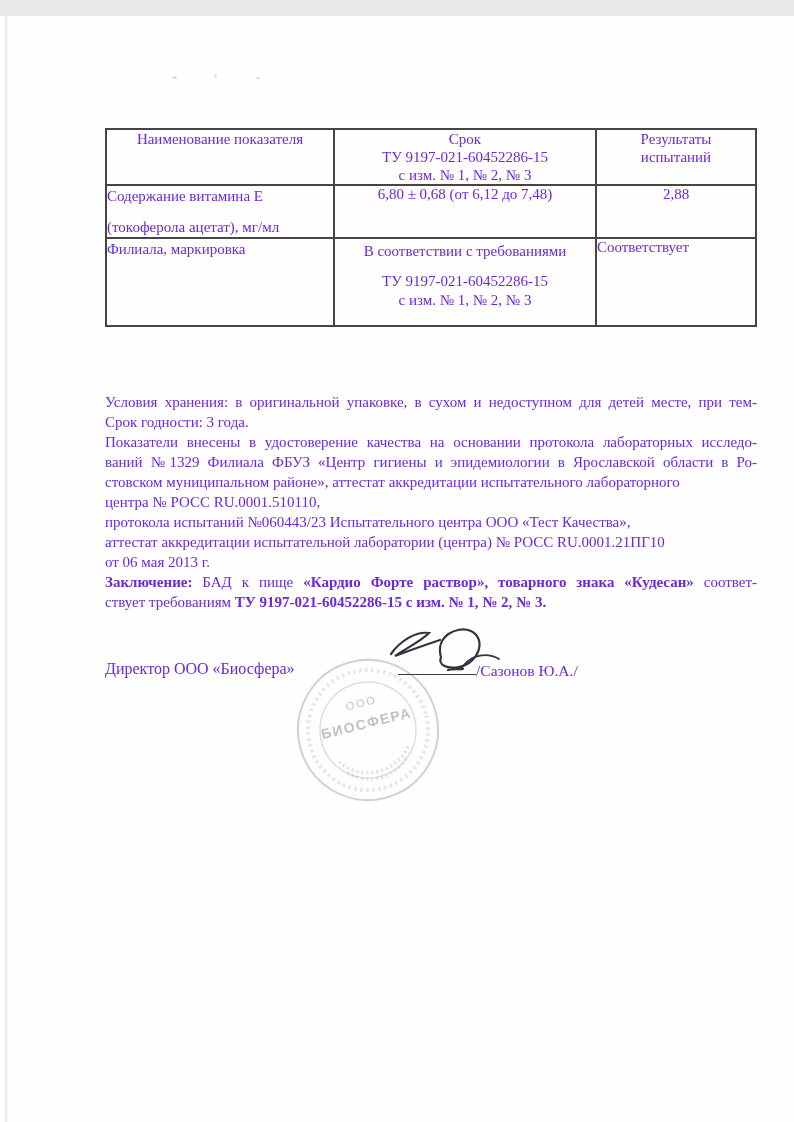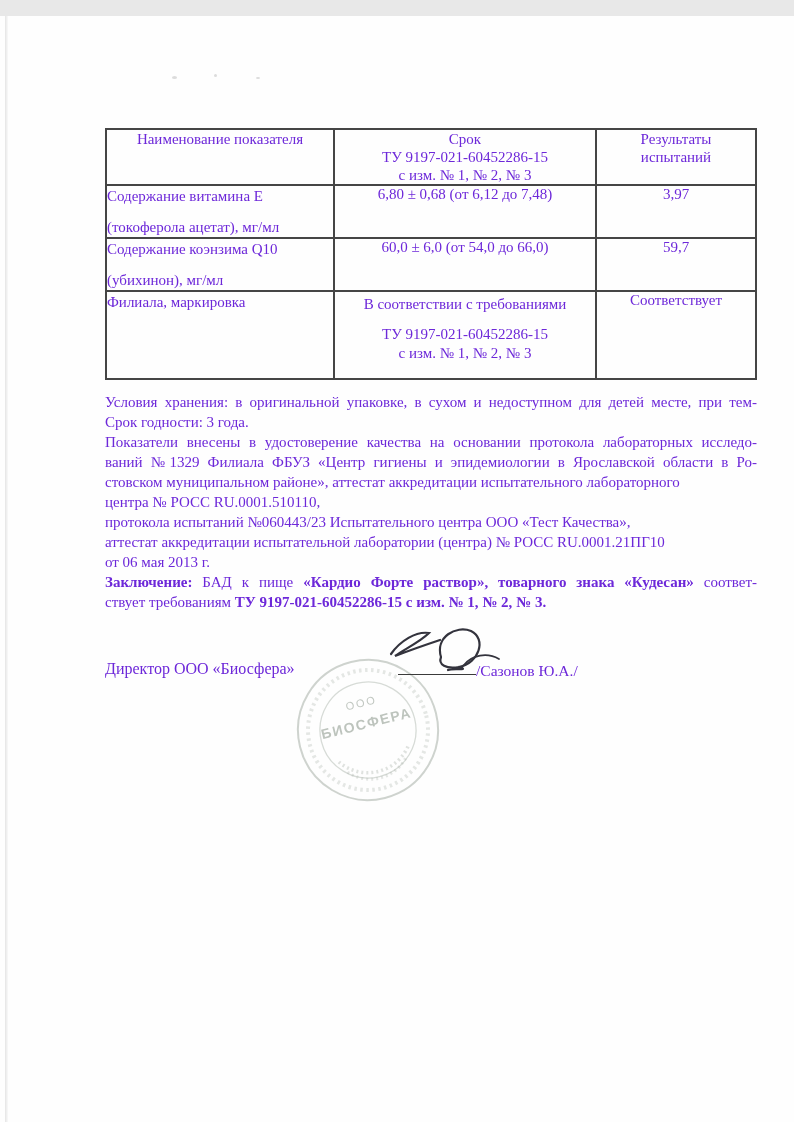"3,97" div { text: 3,97 -> 2,88 }
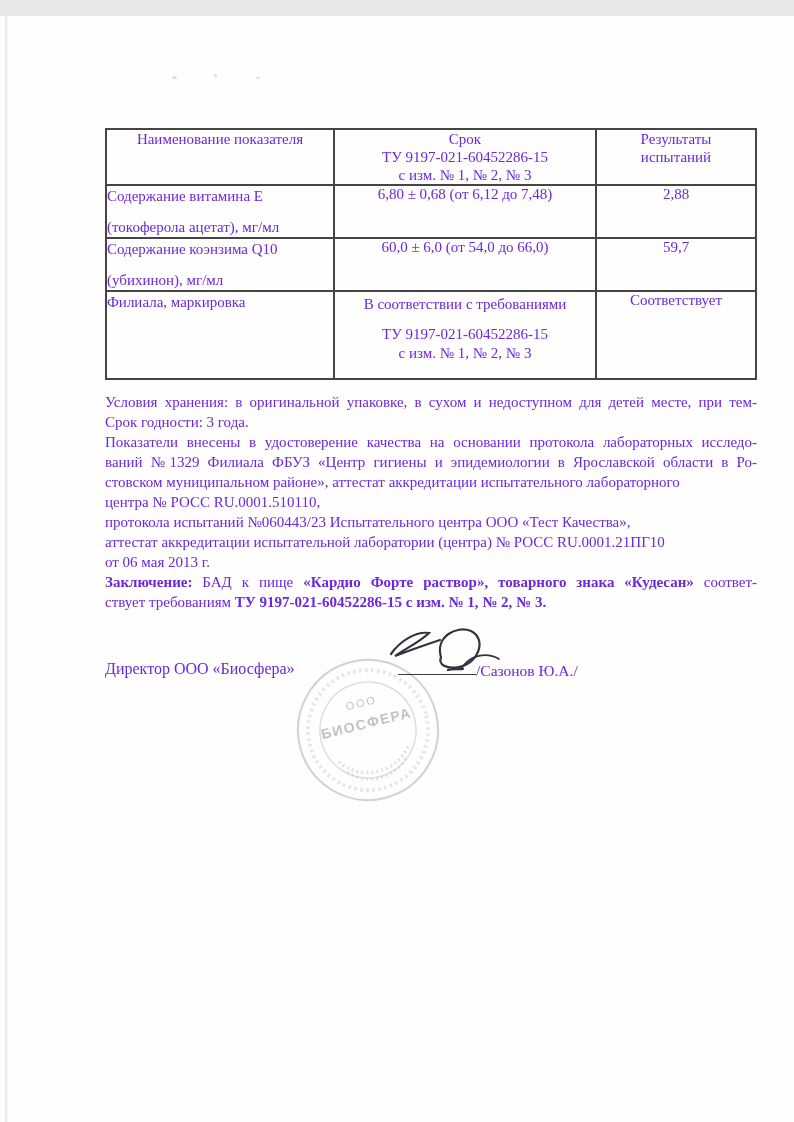"Содержание коэнзима Q10" tr.r2 { html: <tr> <td> <div>Содержание коэнзима Q10</div> <div>(убихинон), мг/мл</div> </td> <td> <div>60,0 ± 6,0 (от 54,0 до 66,0)</div> </td> <td> <div>59,7</div> </td> </tr> -> none }
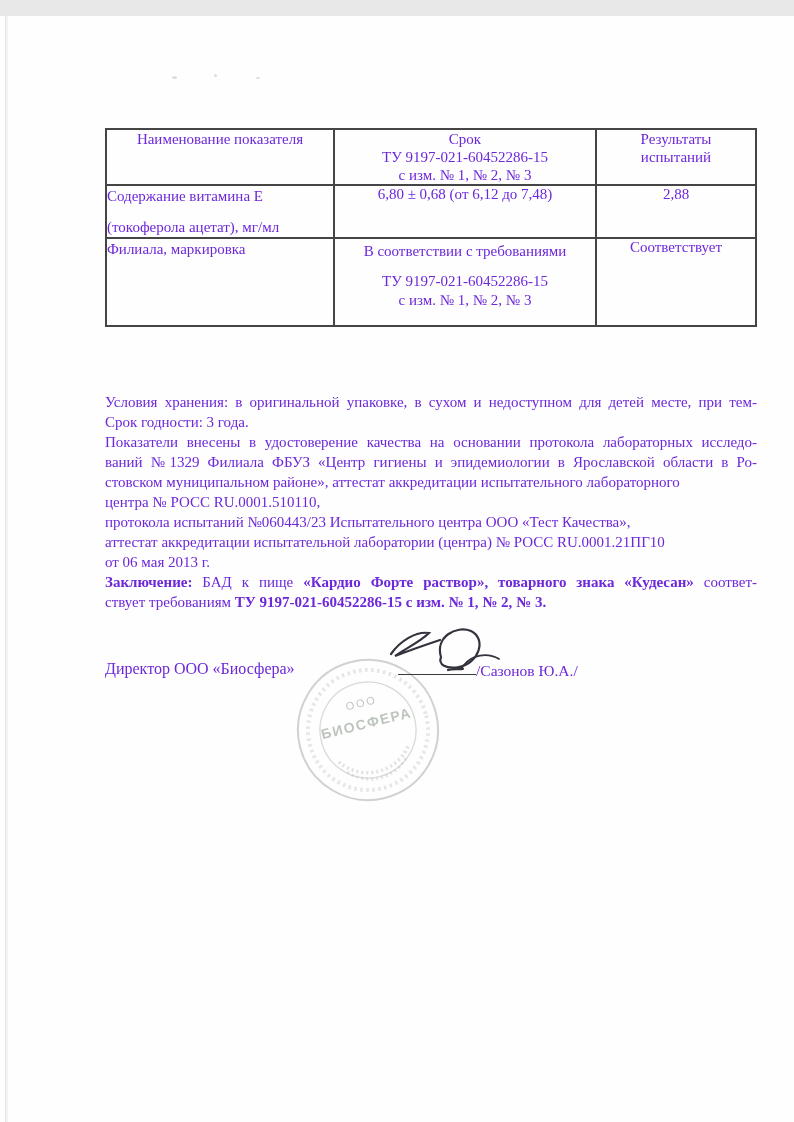"Соответствует" .midcell { text-align: center -> left }
